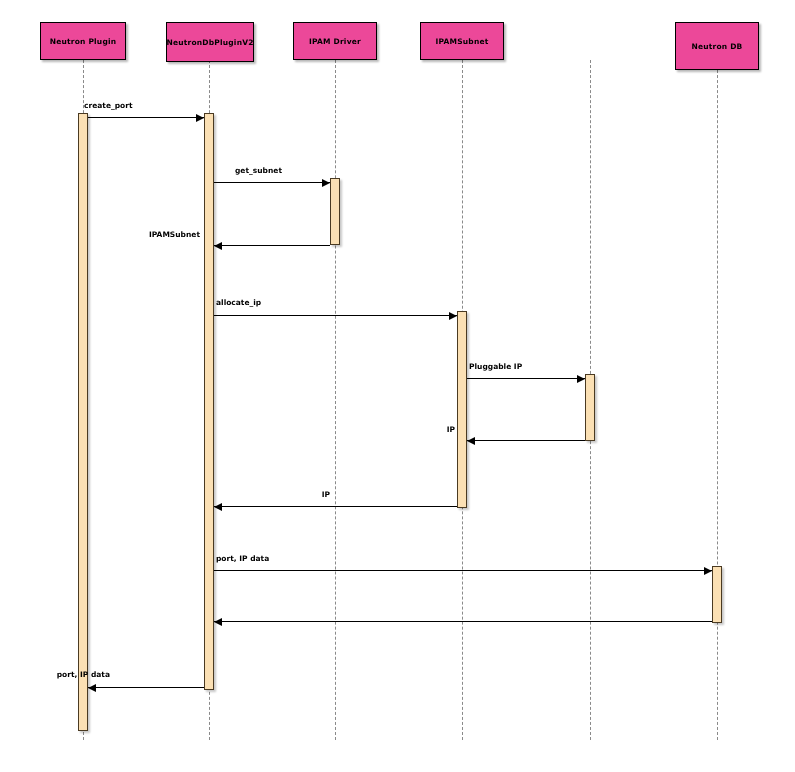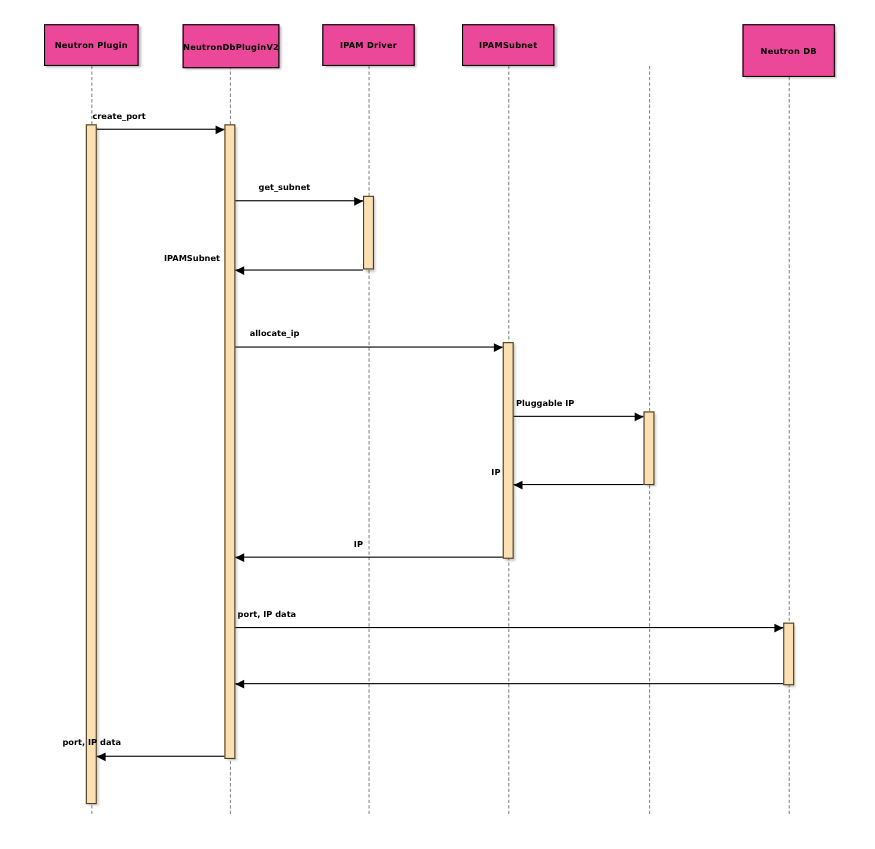"allocate_ip" div.msg-label { left: 227px -> 216px }
